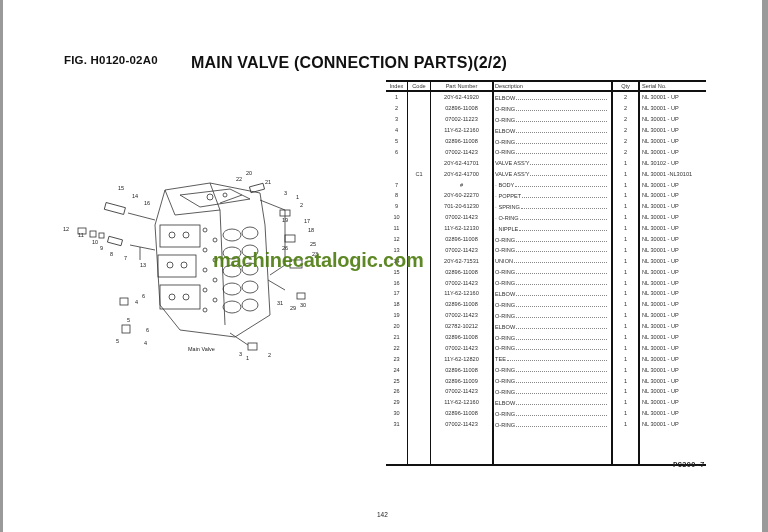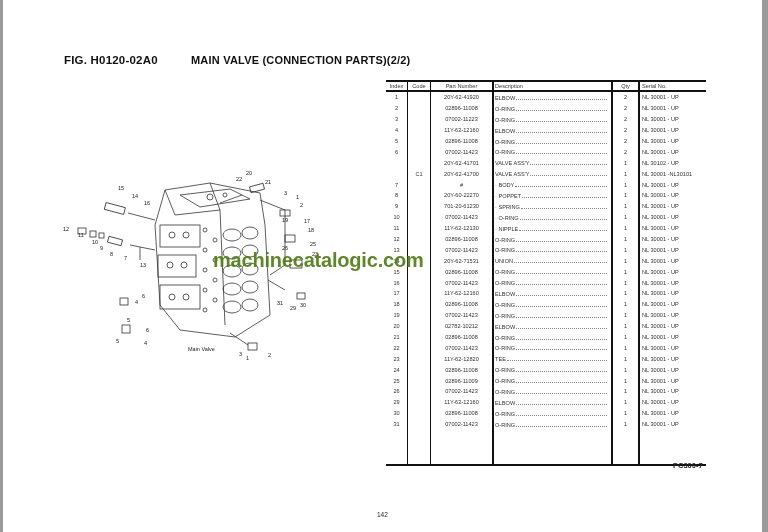"MAIN VALVE (CONNECTION PARTS)(2/2)" .main-title { font-size: 11px -> 16px }
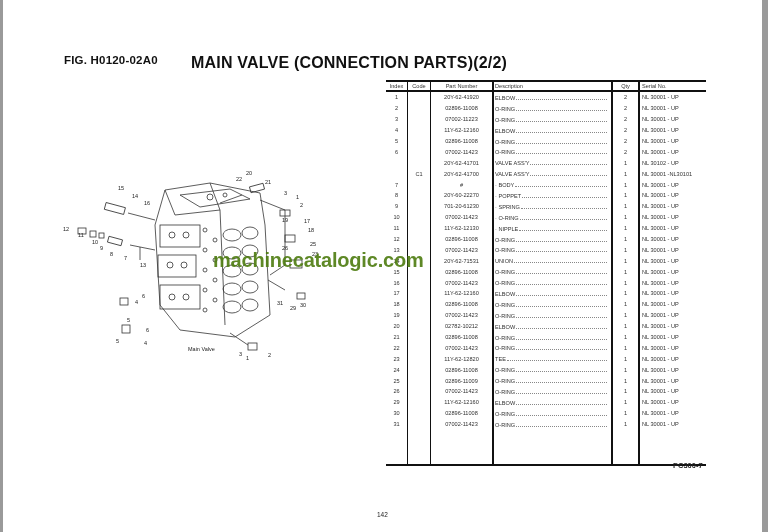"PC300-7" .model { font-family: none -> Liberation Mono, monospace }
